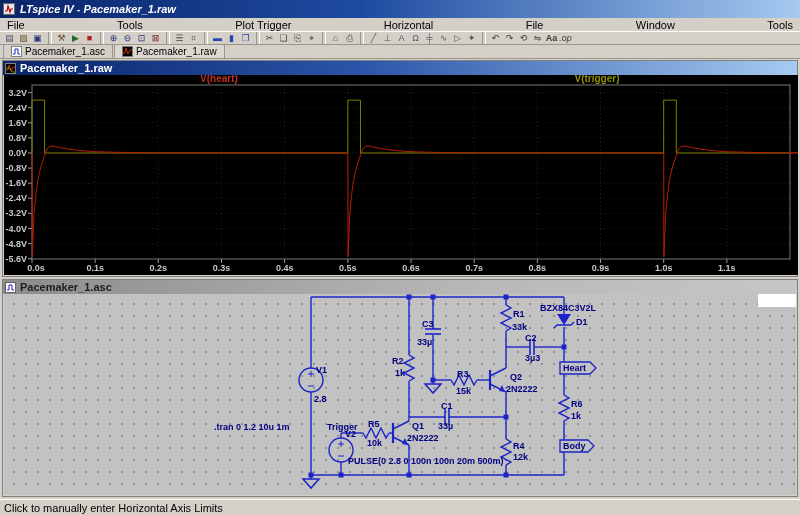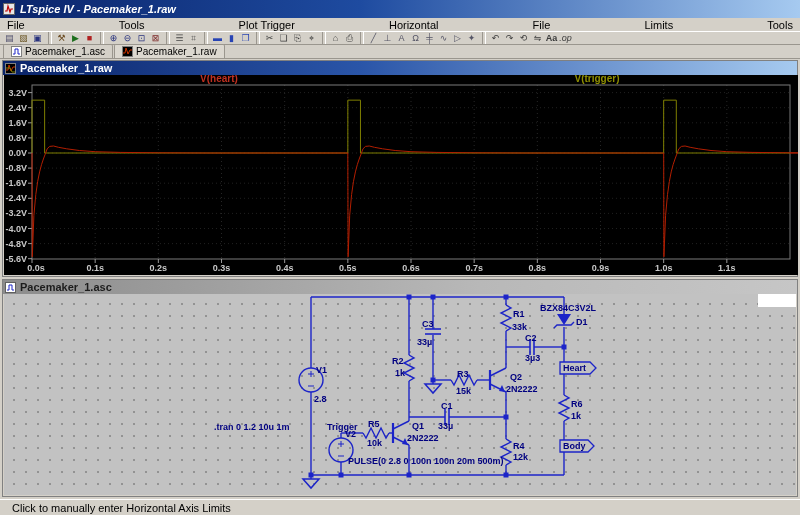"Limits" span { text: Limits -> Window }
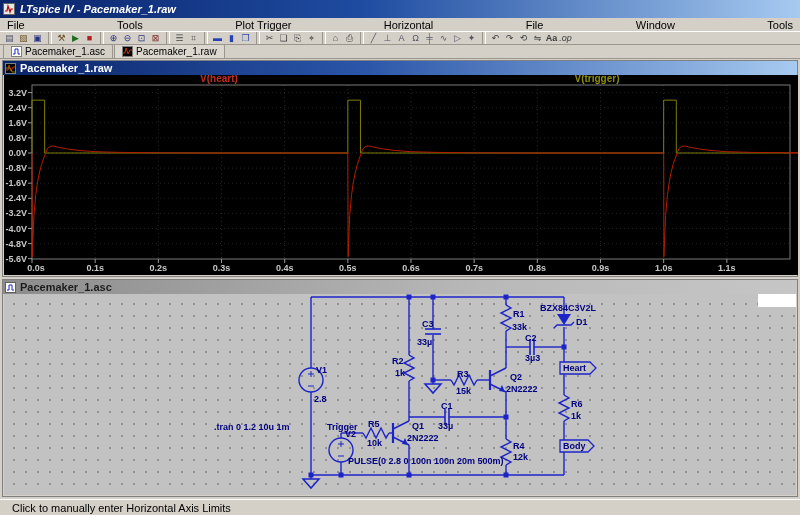"Click to manually enter Horizontal" .statusbar { padding-left: 12px -> 4px }
